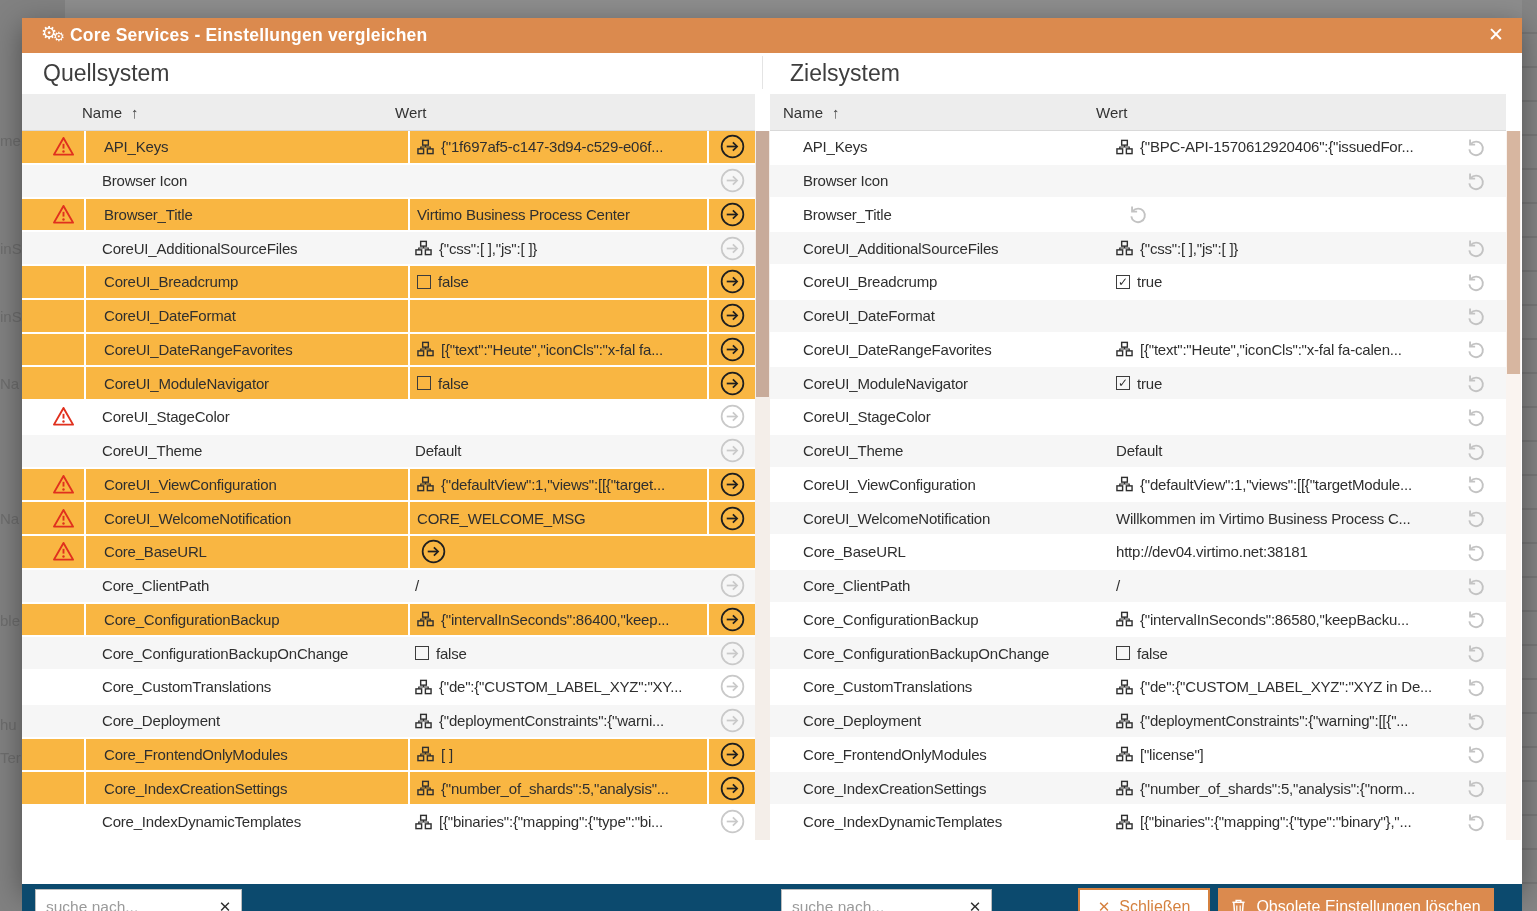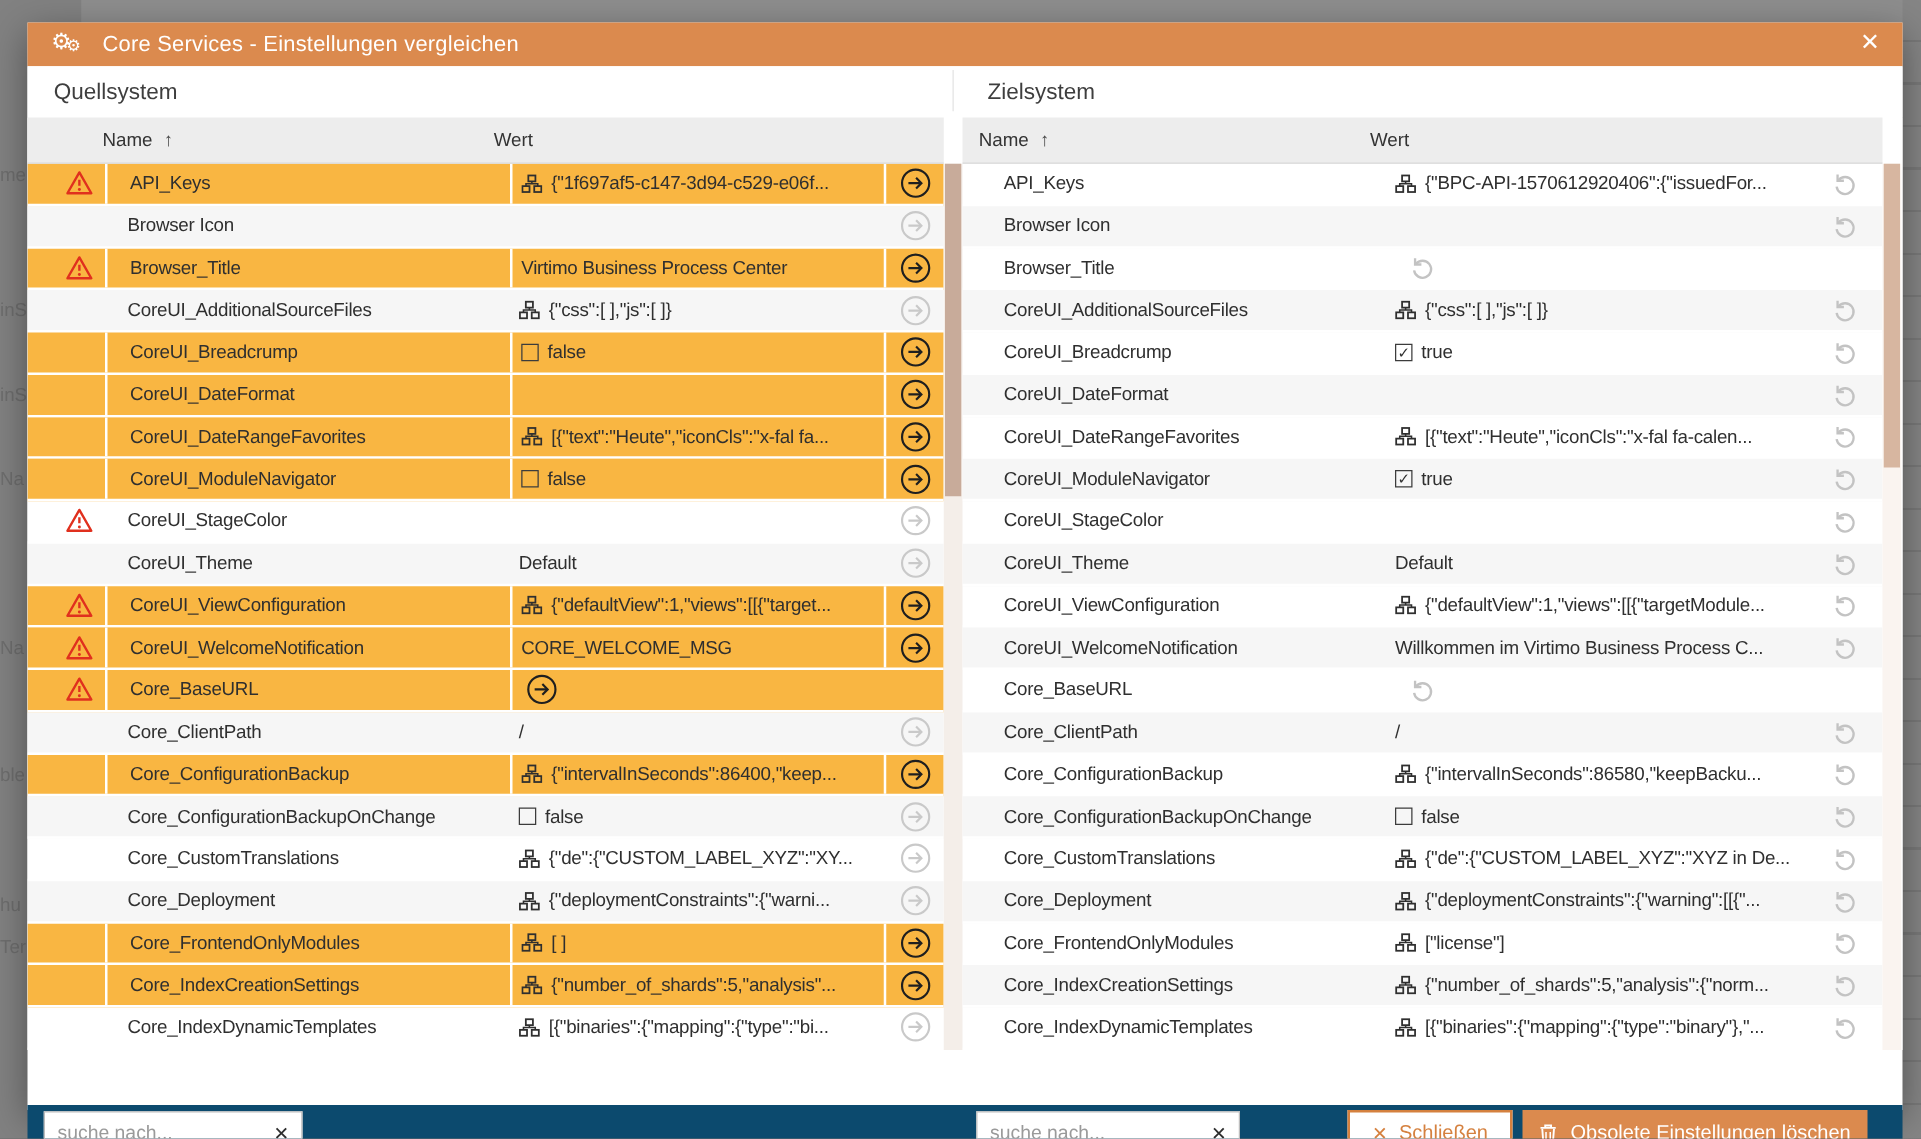"Core Services - Einstellungen" .title-text { font-weight: none -> bold; margin-left: 13px -> 1px }
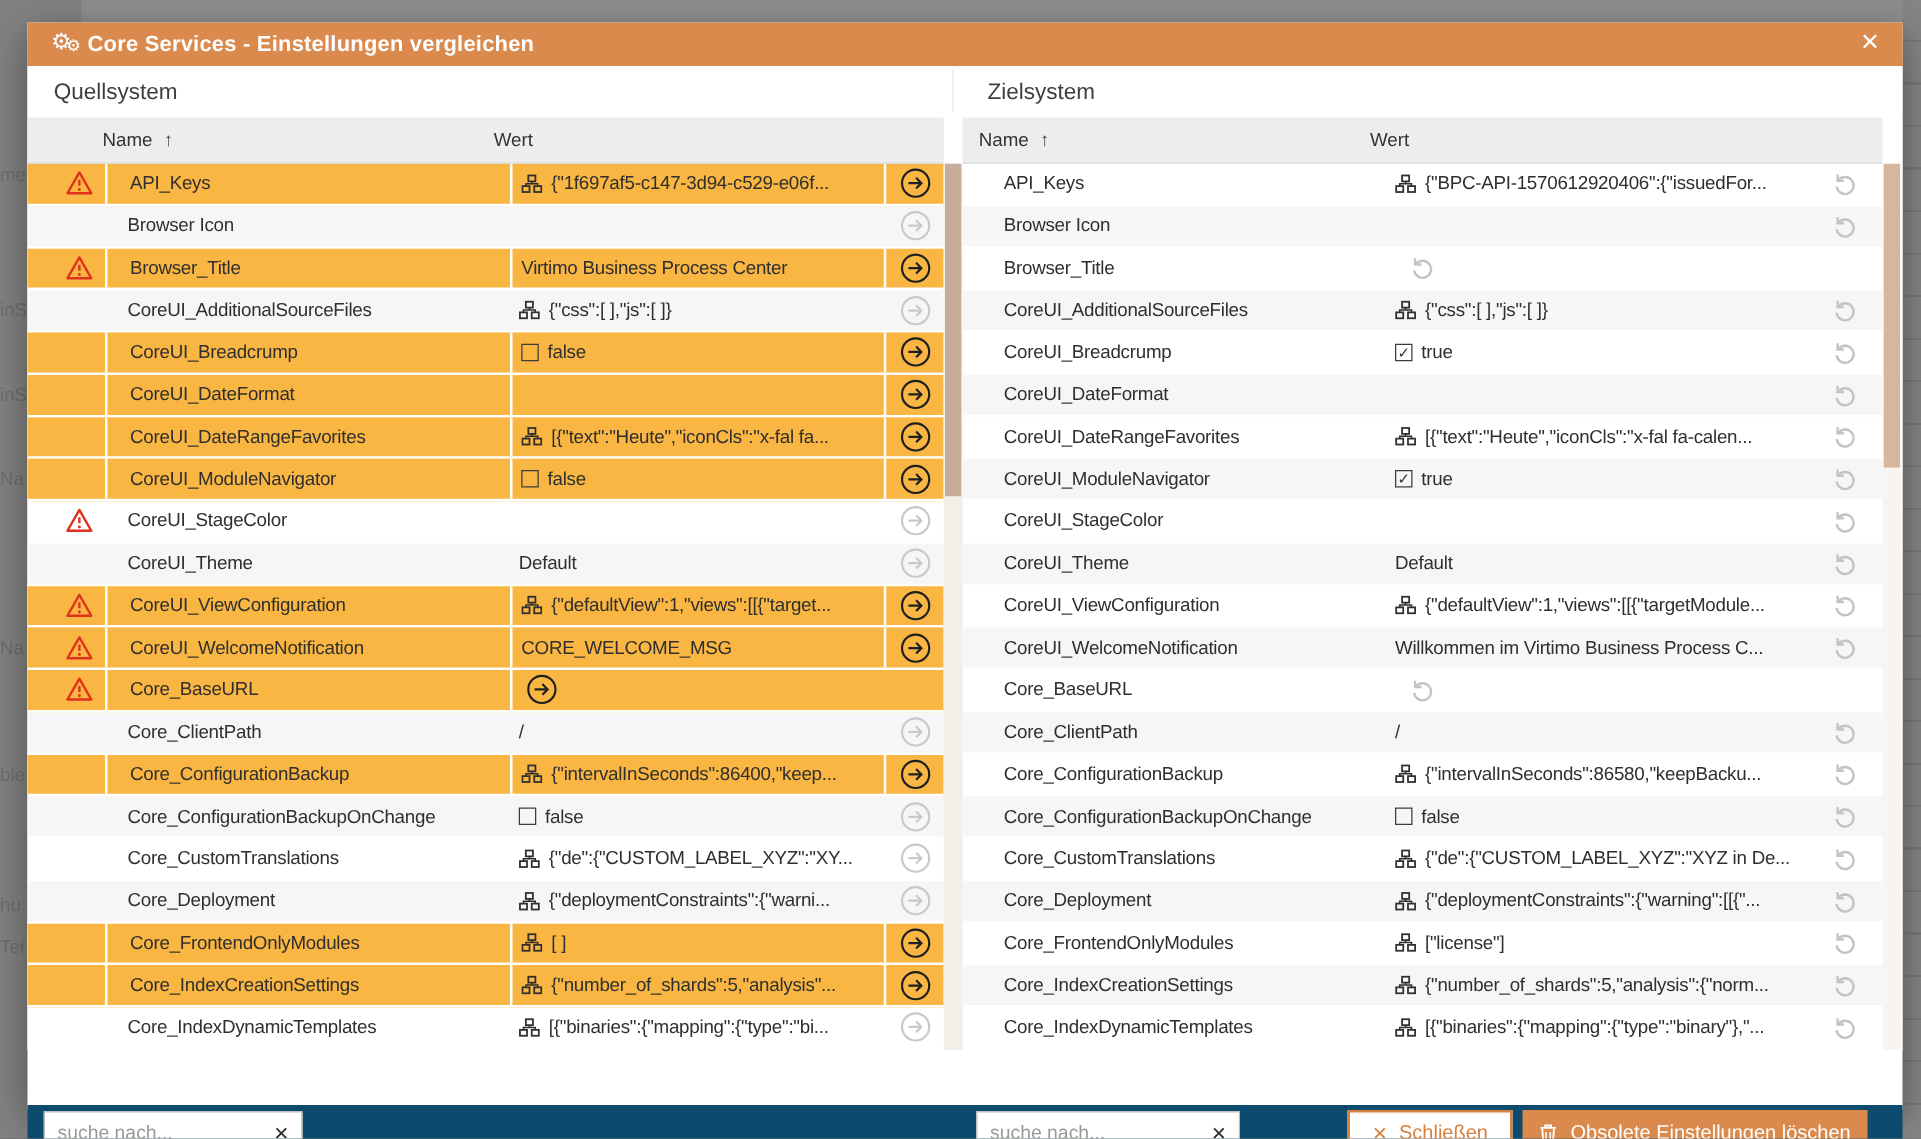"Quellsystem" .panel-title { font-size: 18px -> 23px }
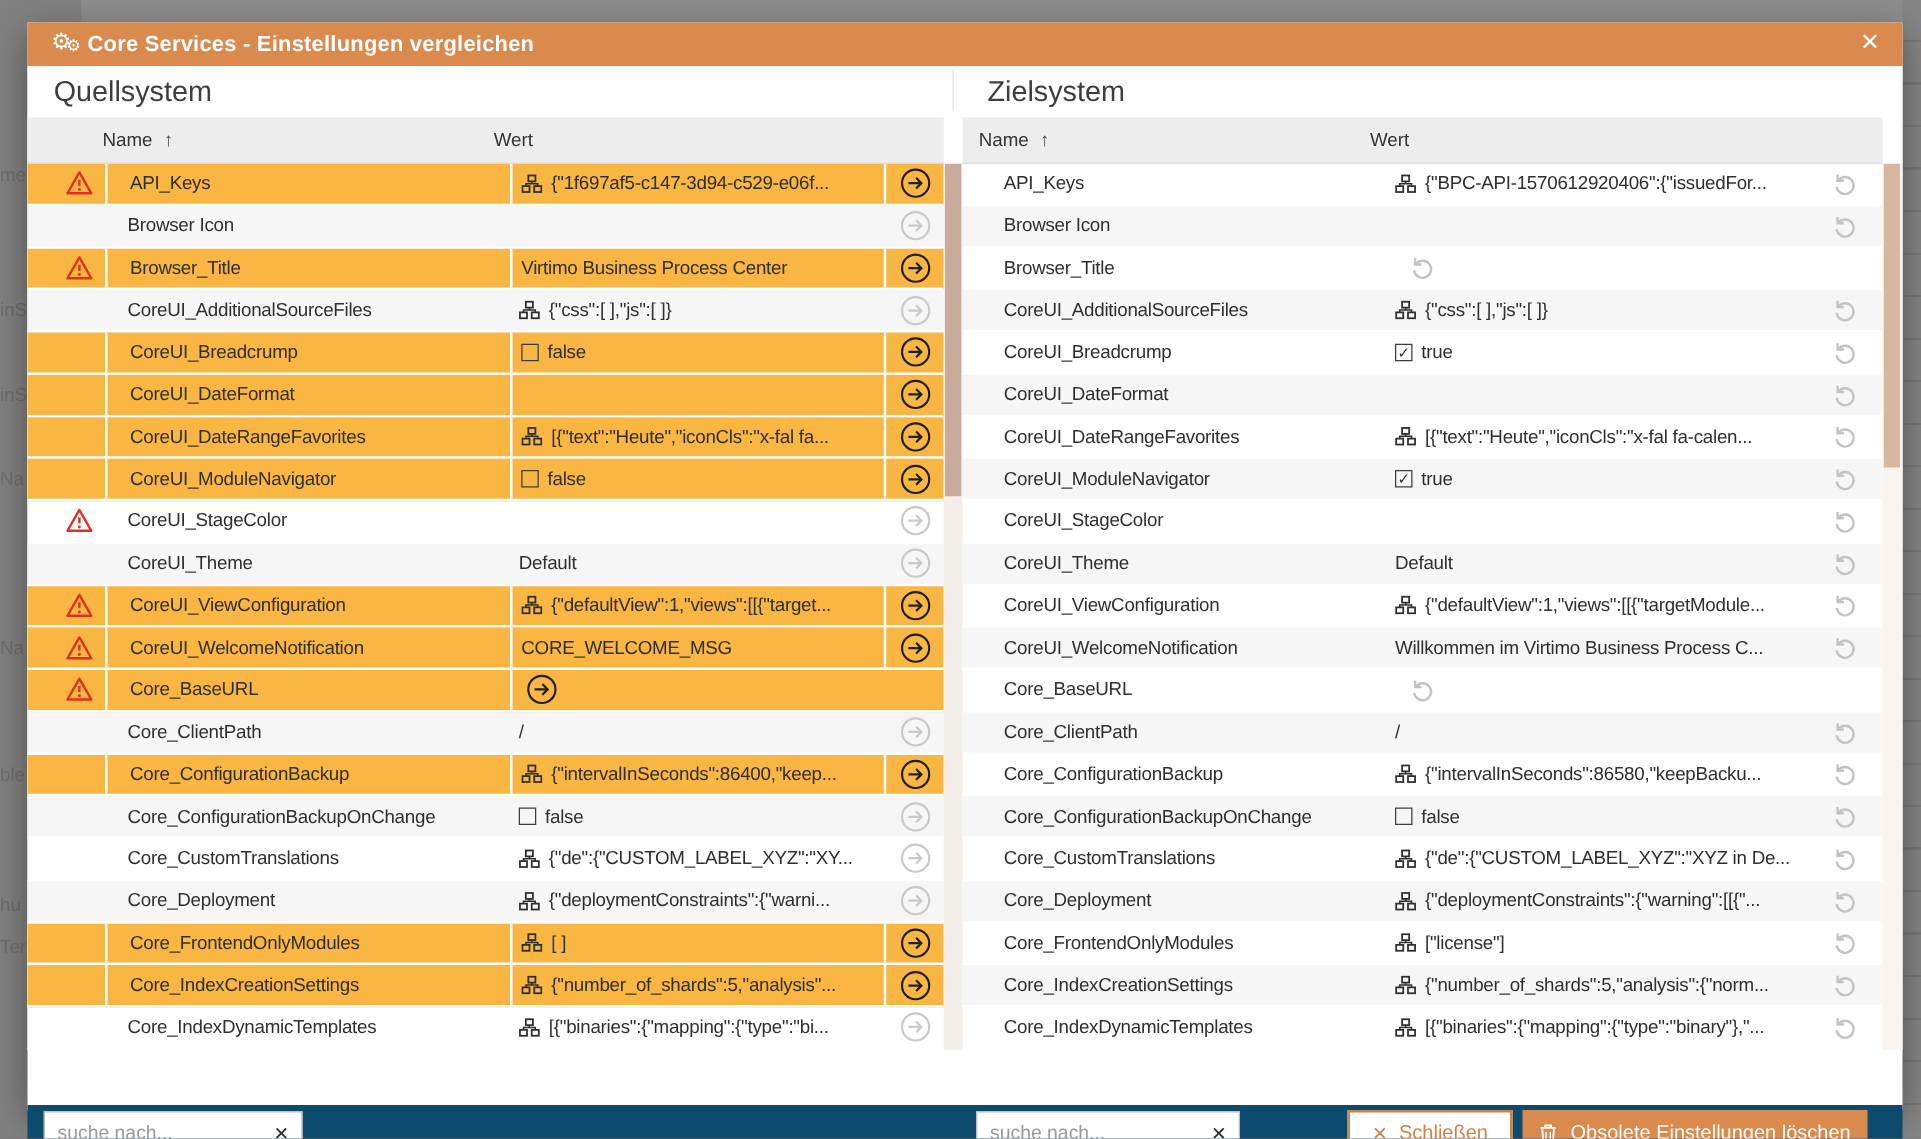"http://dev04.virtimo.net:38181" div.c-val-t { html: none -> <div> <span>http://dev04.virtimo.net:38181</span> </div> }
